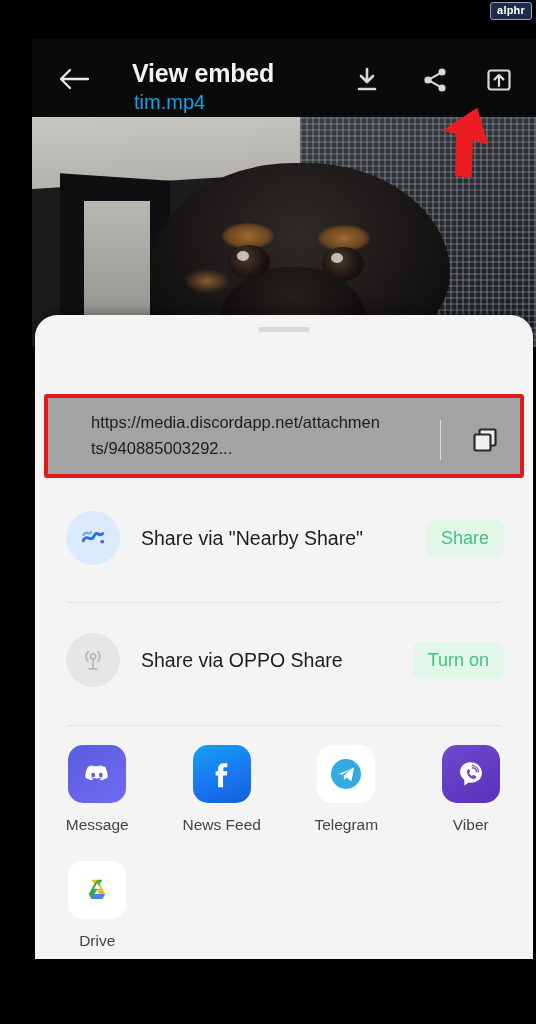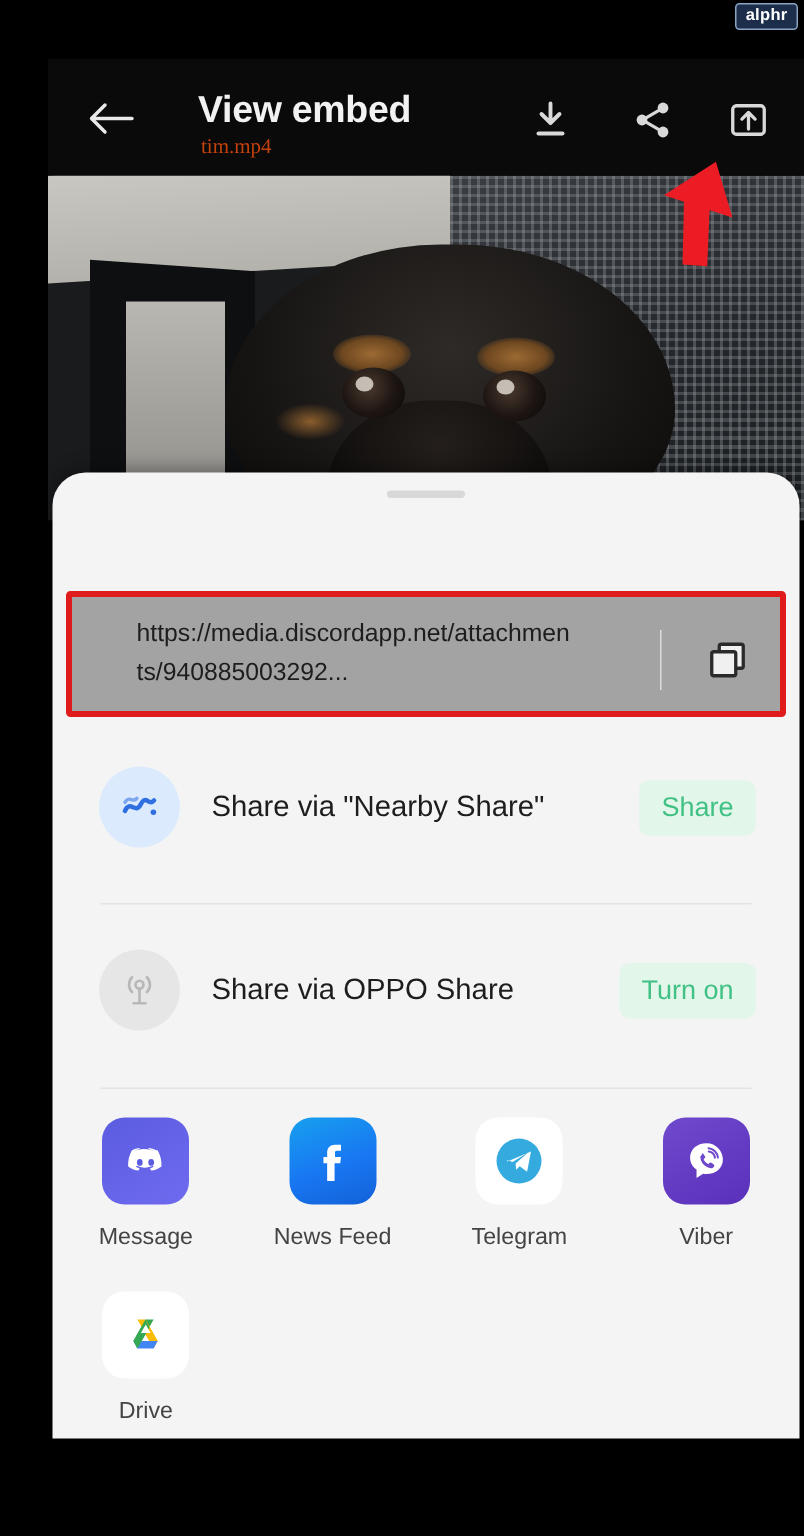"tim.mp4" .bar-sub { color: #c2410c -> #0ea5e9; font-family: Liberation Serif, serif -> none; font-size: 14px -> 20px }
